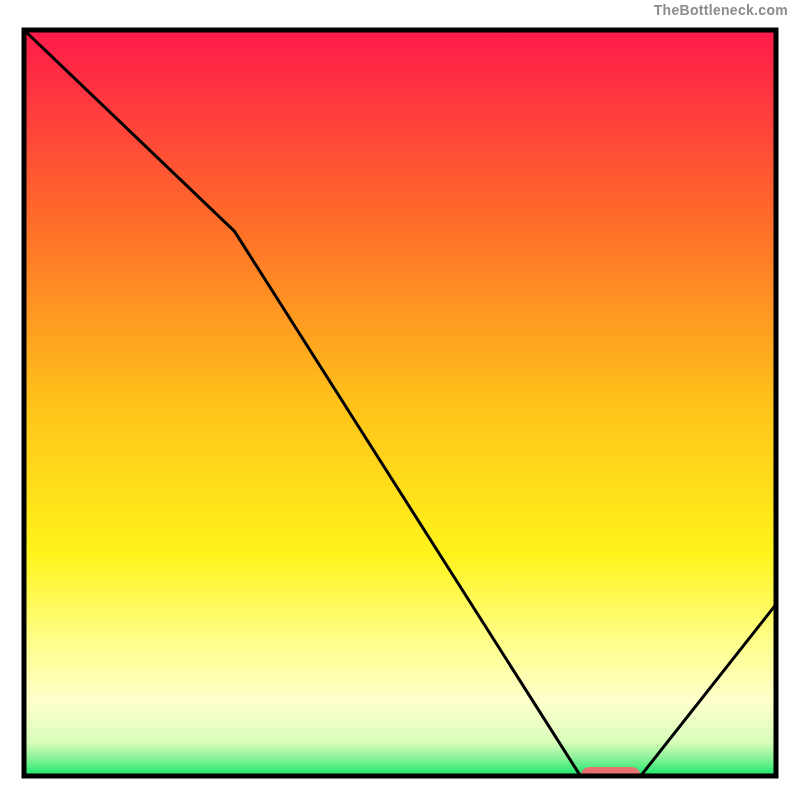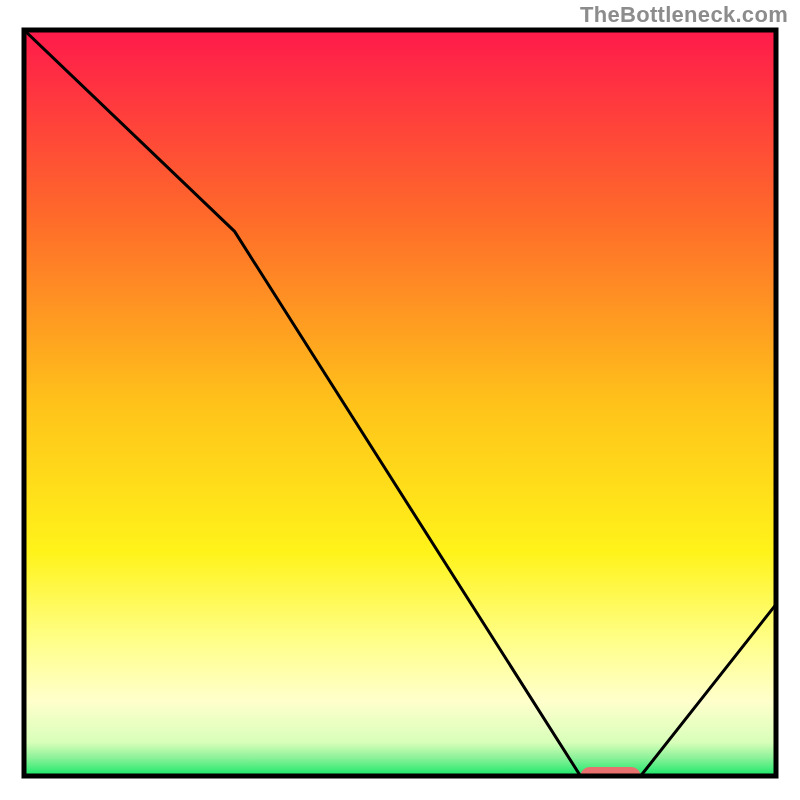"TheBottleneck.com" .attribution { font-size: 22px -> 14px }
